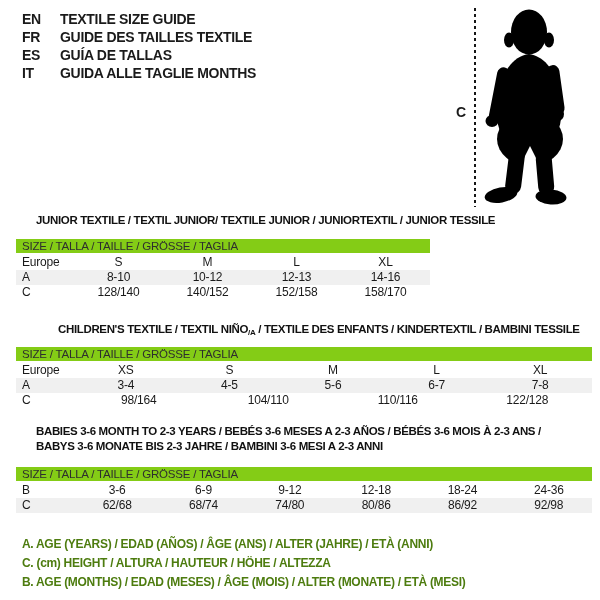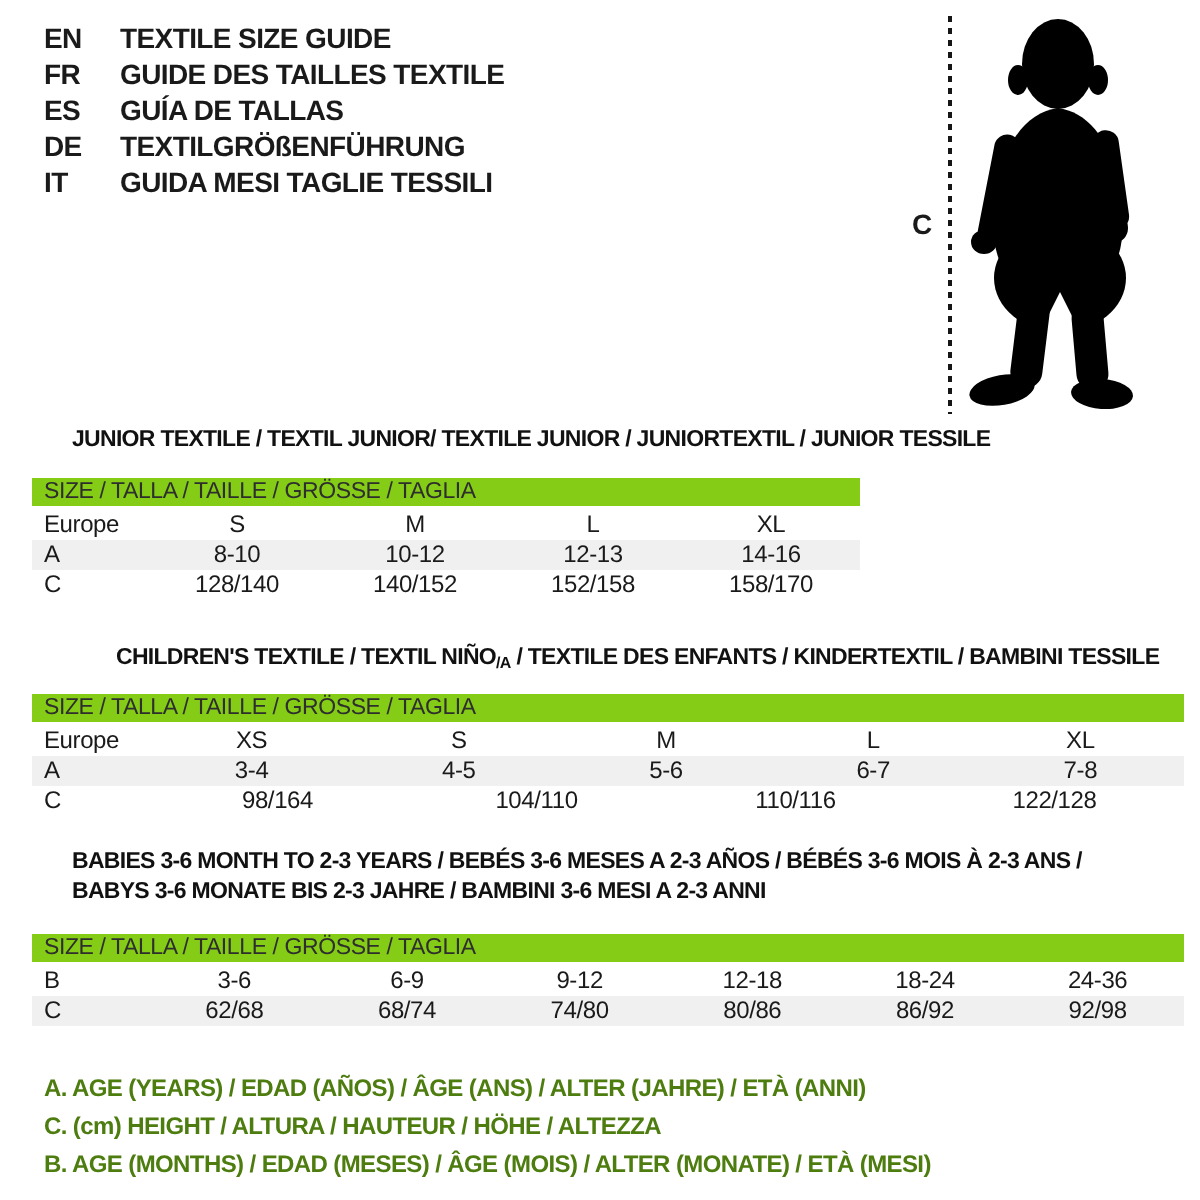"DE" div.lang-row { html: <div> <span>DE</span> <span>TEXTILGRÖßENFÜHRUNG</span> </div> -> none }
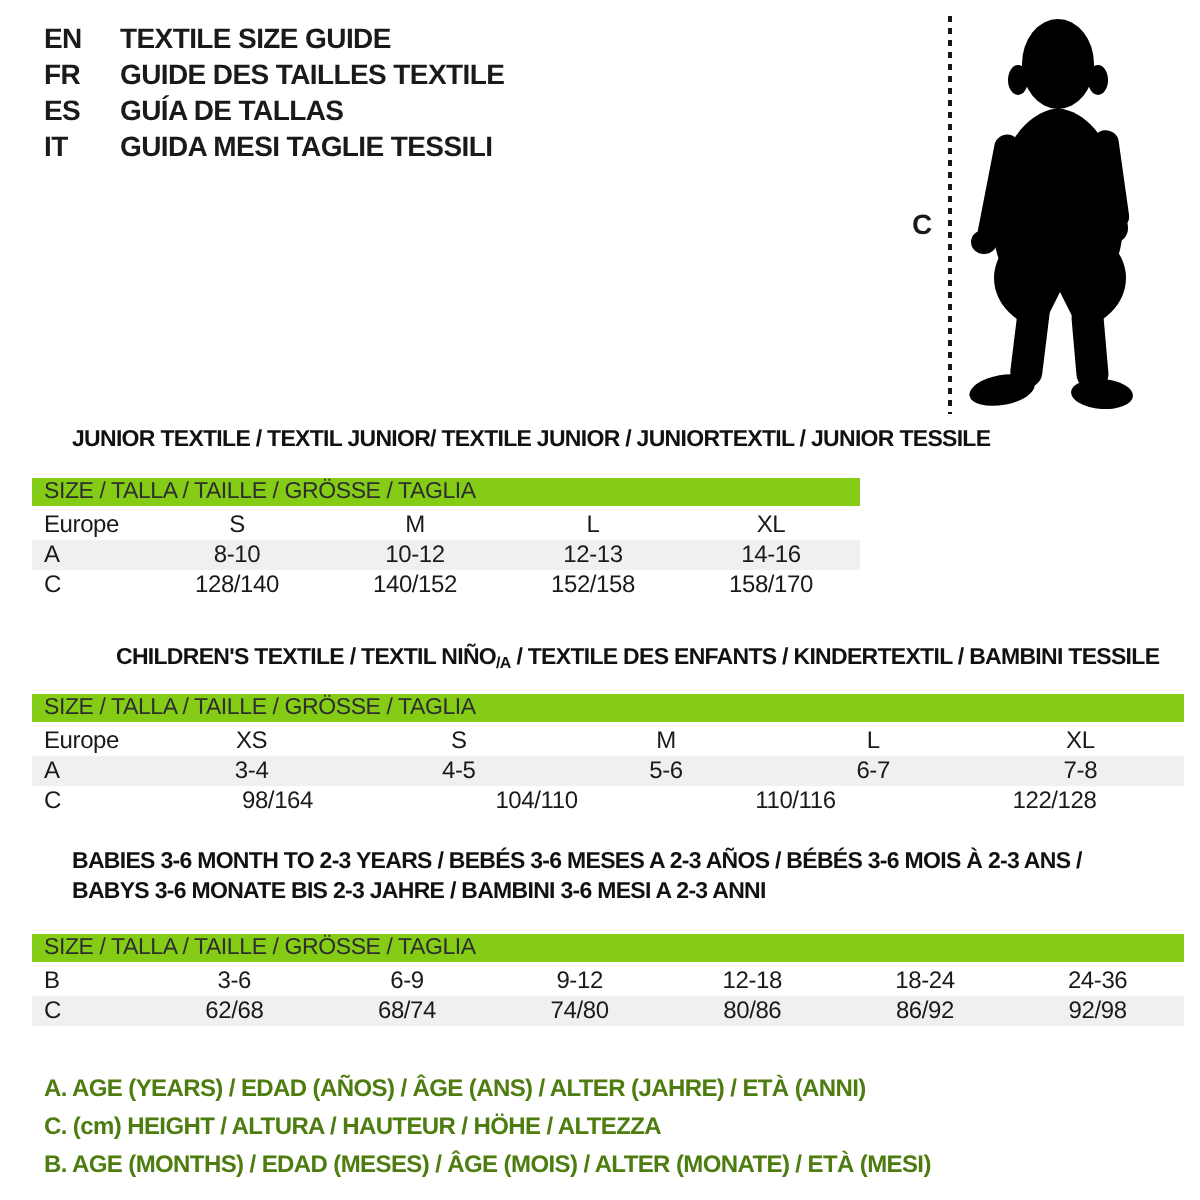"GUIDA MESI TAGLIE TESSILI" span.lang-title { text: MESI TAGLIE TESSILI -> ALLE TAGLIE MONTHS }
